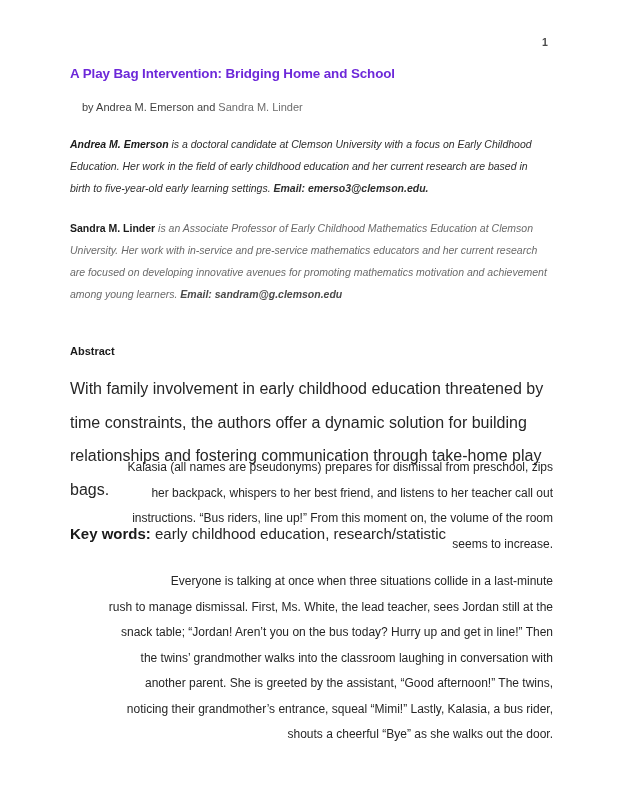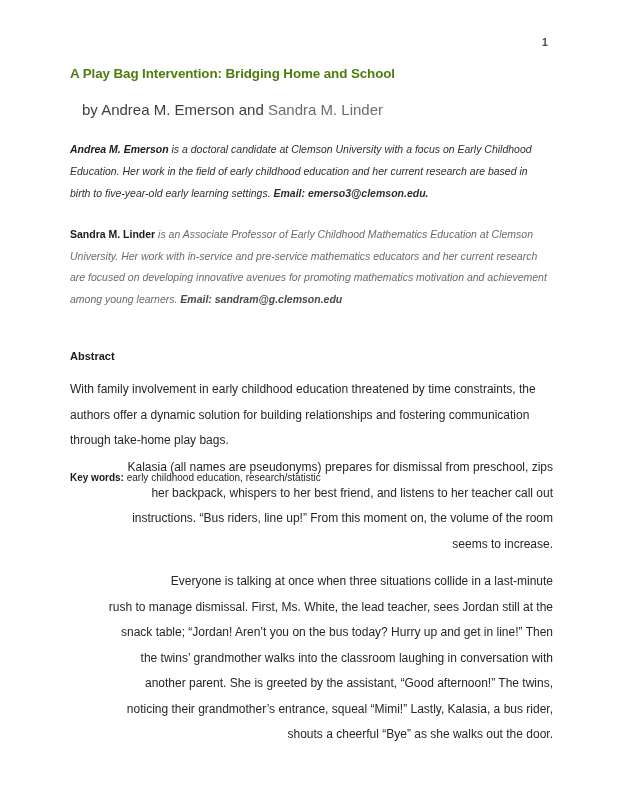"A Play Bag Intervention: Bridging" .doc-title { color: #4d7c0f -> #6d28d9 }
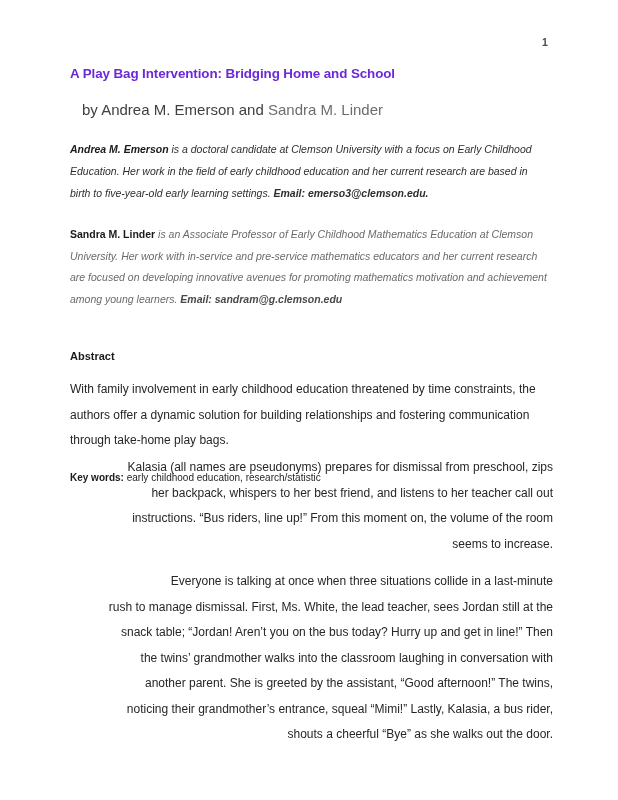"by Andrea M. Emerson and" .byline { font-size: 15px -> 11px }
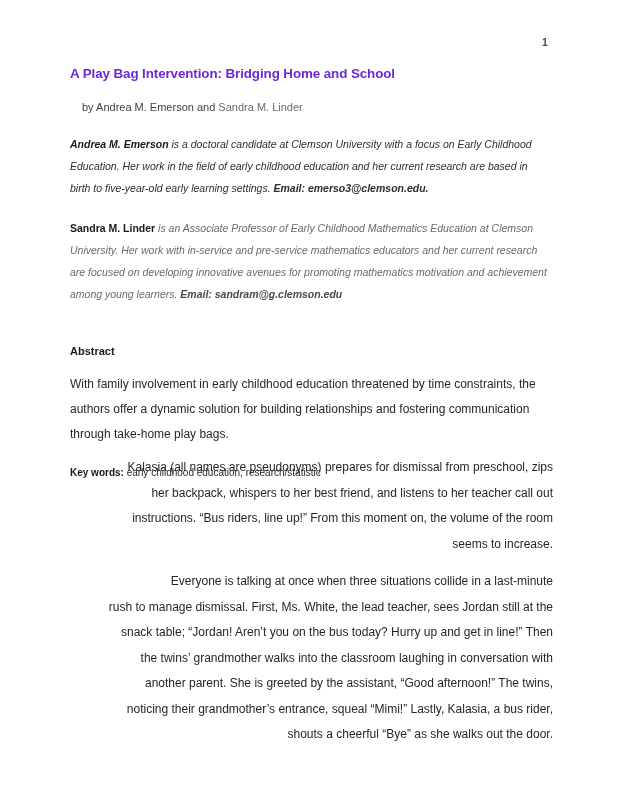"With family involvement in early" .abstract-body { font-size: 12px -> 16px }
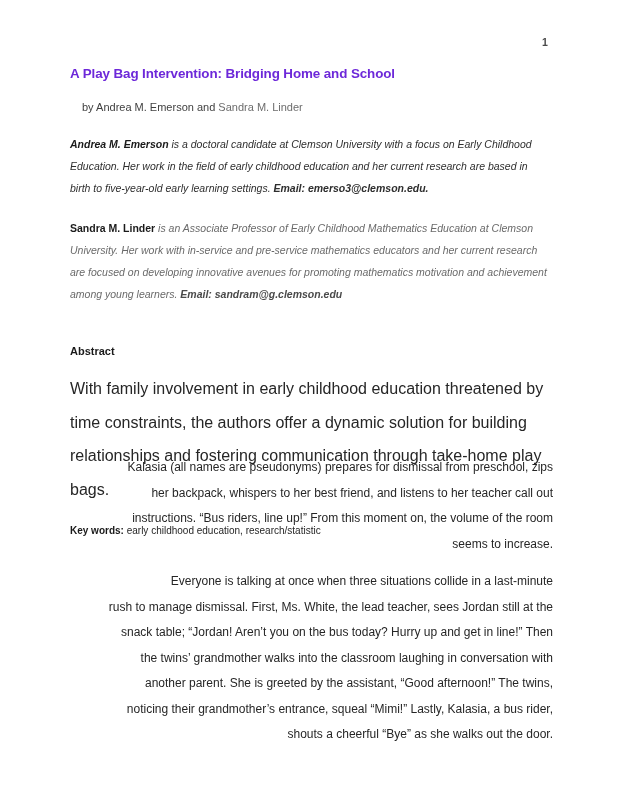"Key words: early childhood education," .keywords { font-size: 10px -> 15px }
